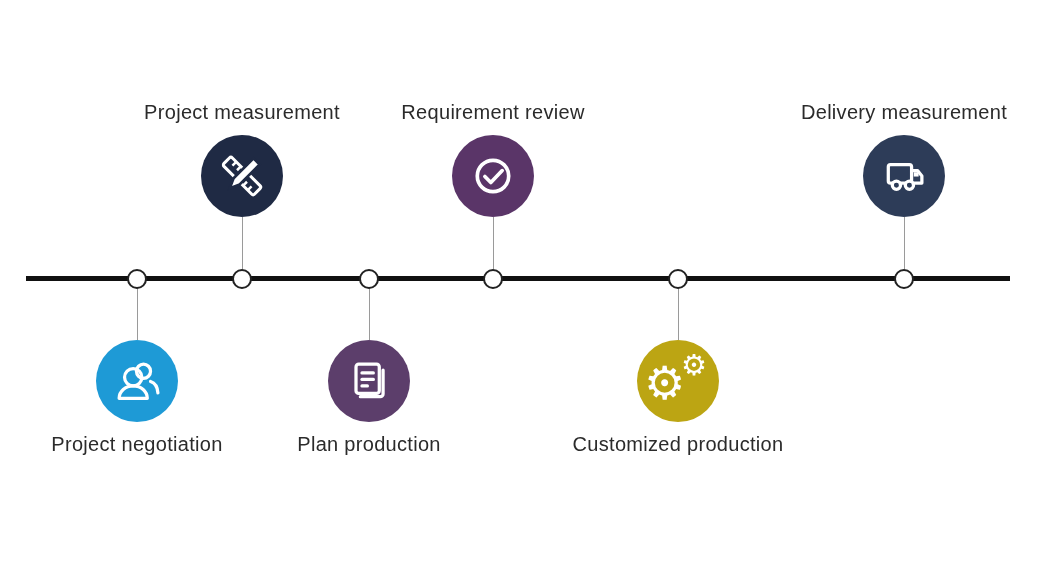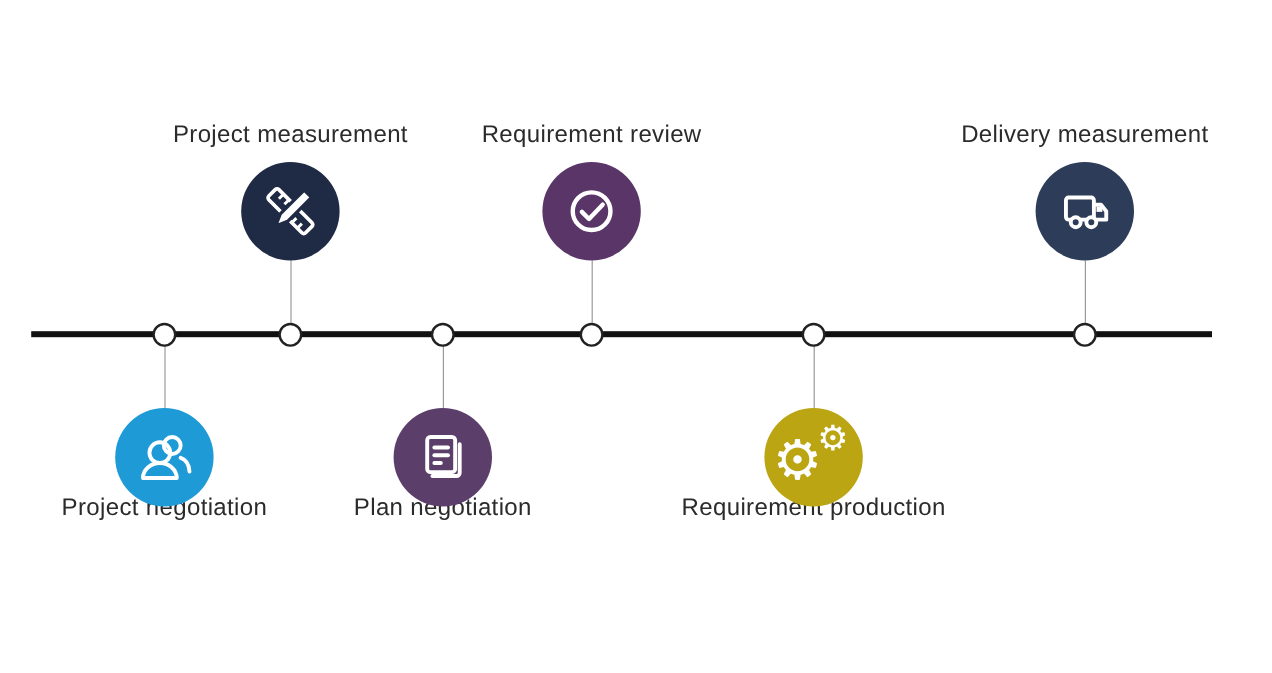"Project negotiation" .below .step-label { top: 412px -> 433px }
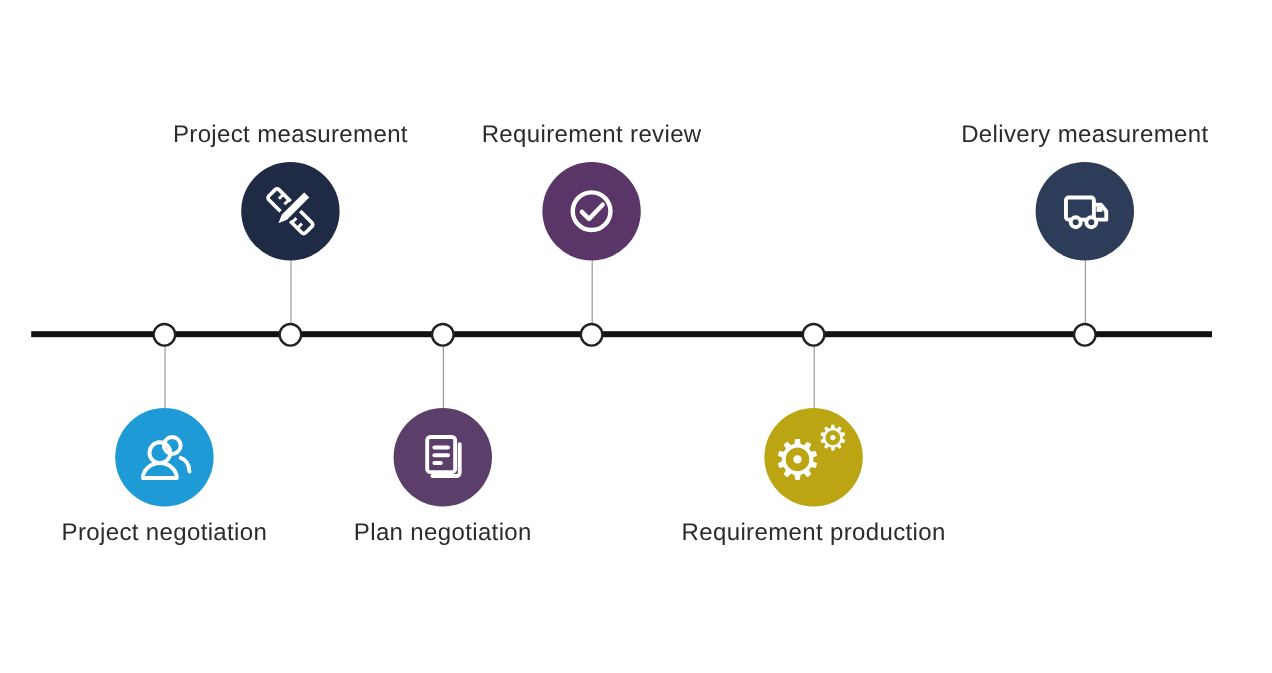"Plan negotiation" div.step-label { text: negotiation -> production }
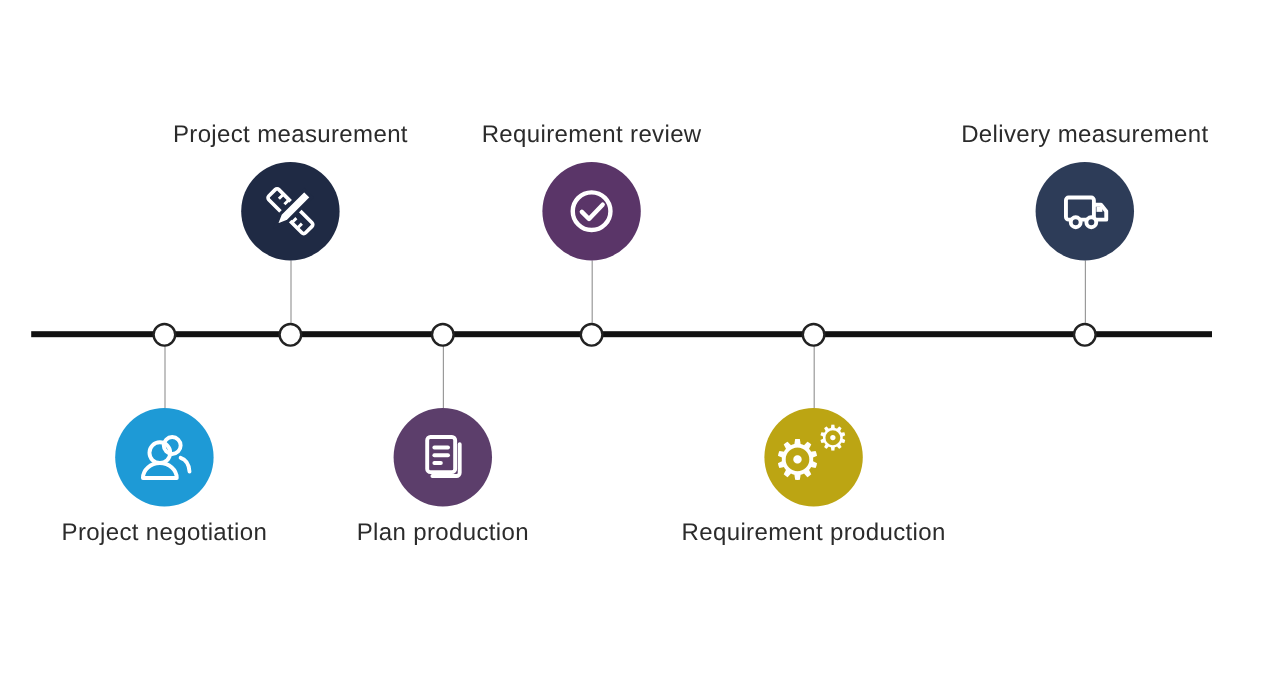"Requirement production" div.step-label { text: Requirement -> Customized }
